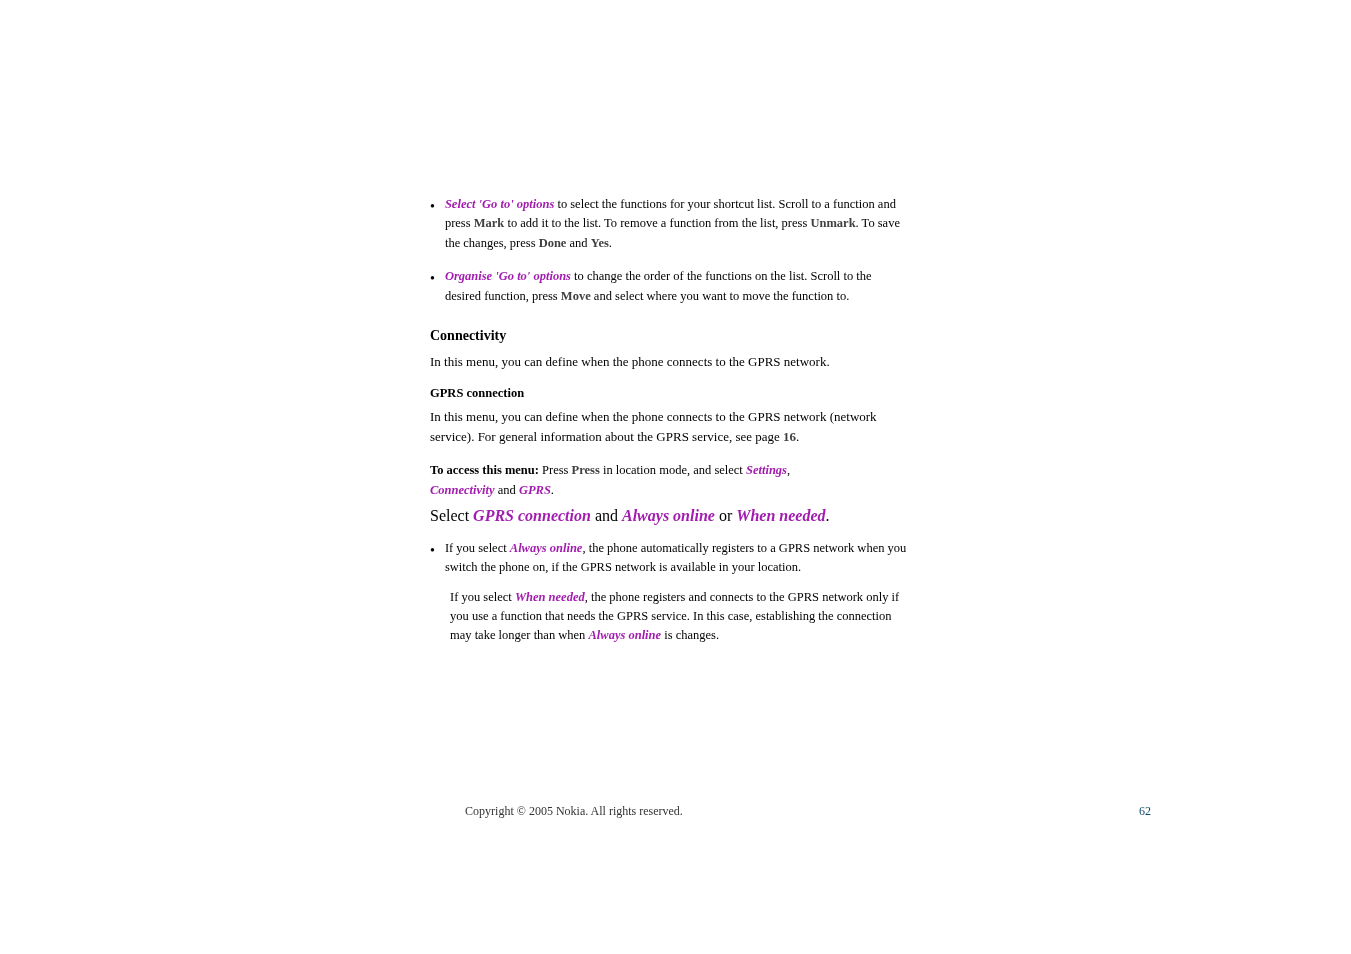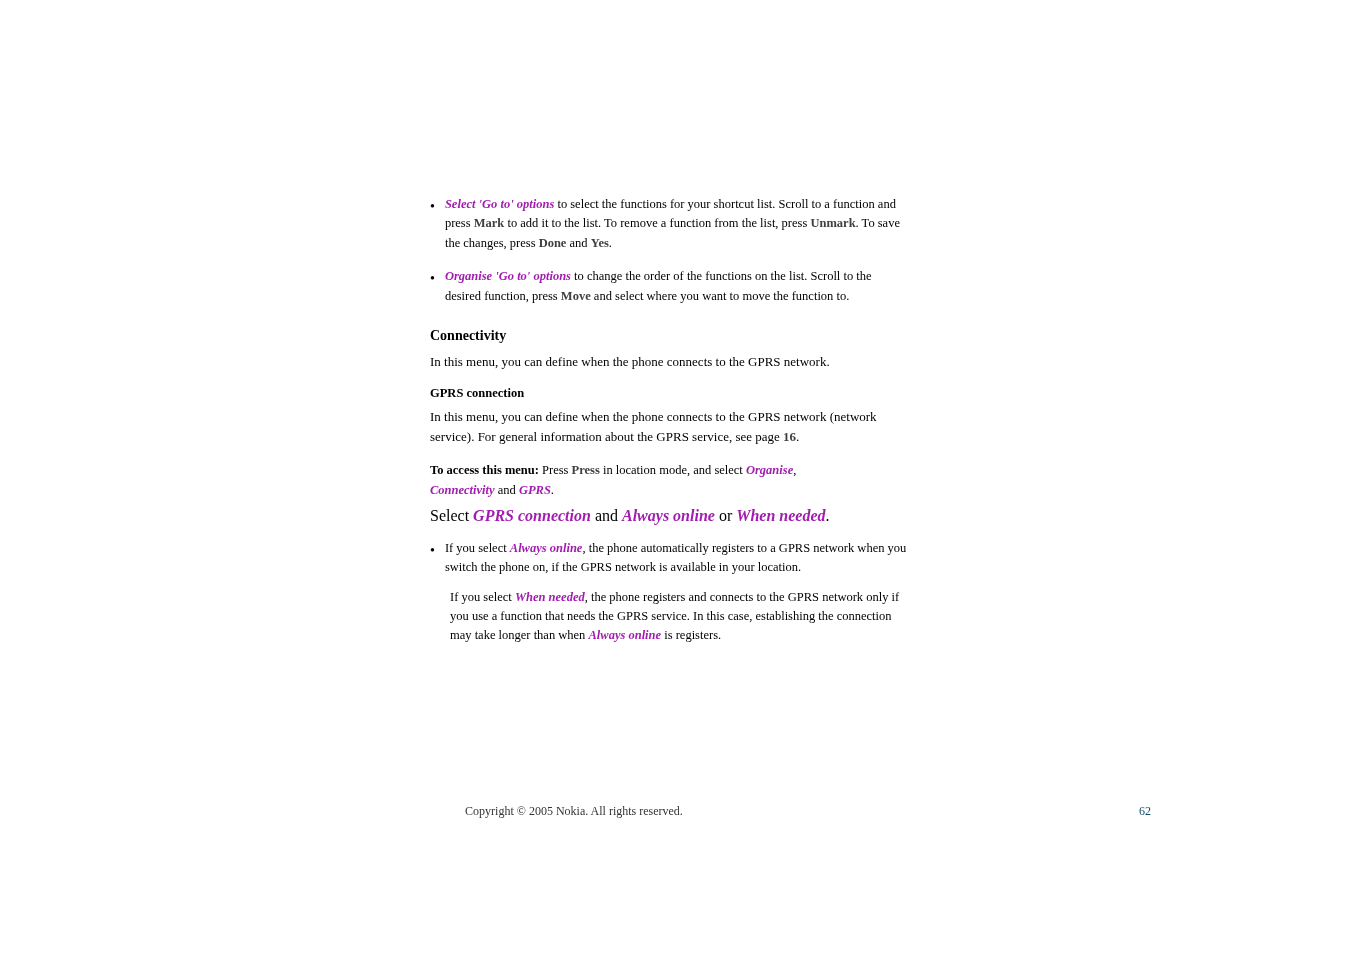"Organise" span.green-italic { text: Organise -> Settings }
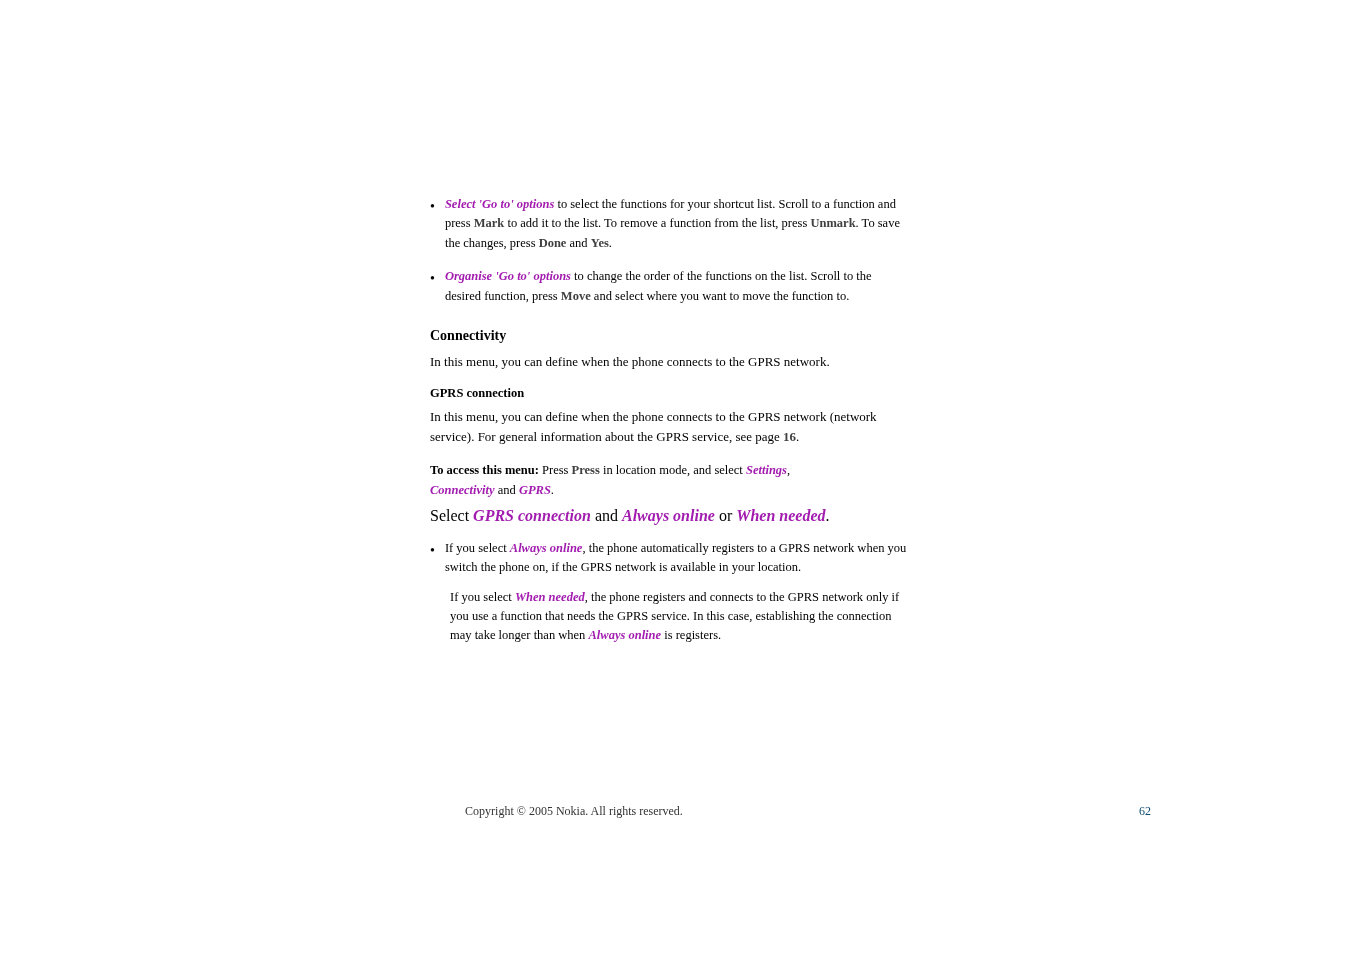"is registers." span { text: registers -> changes }
